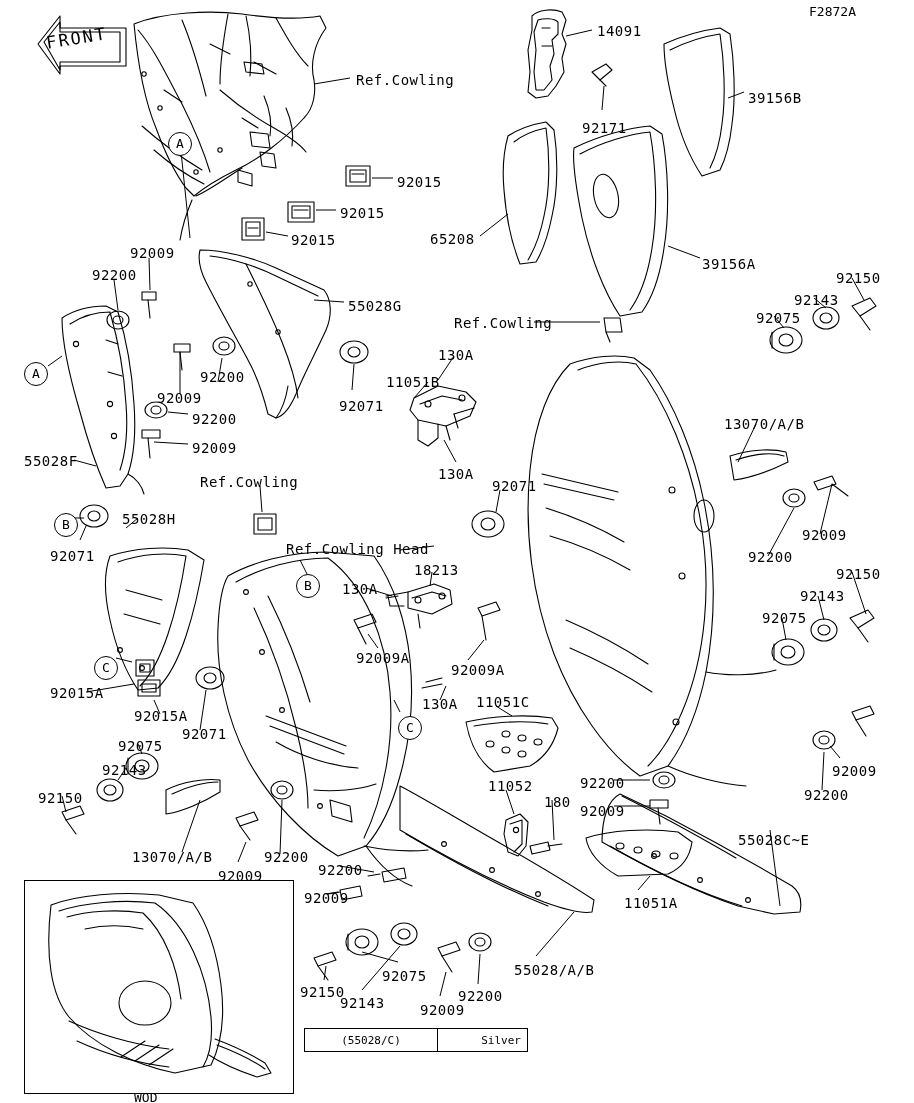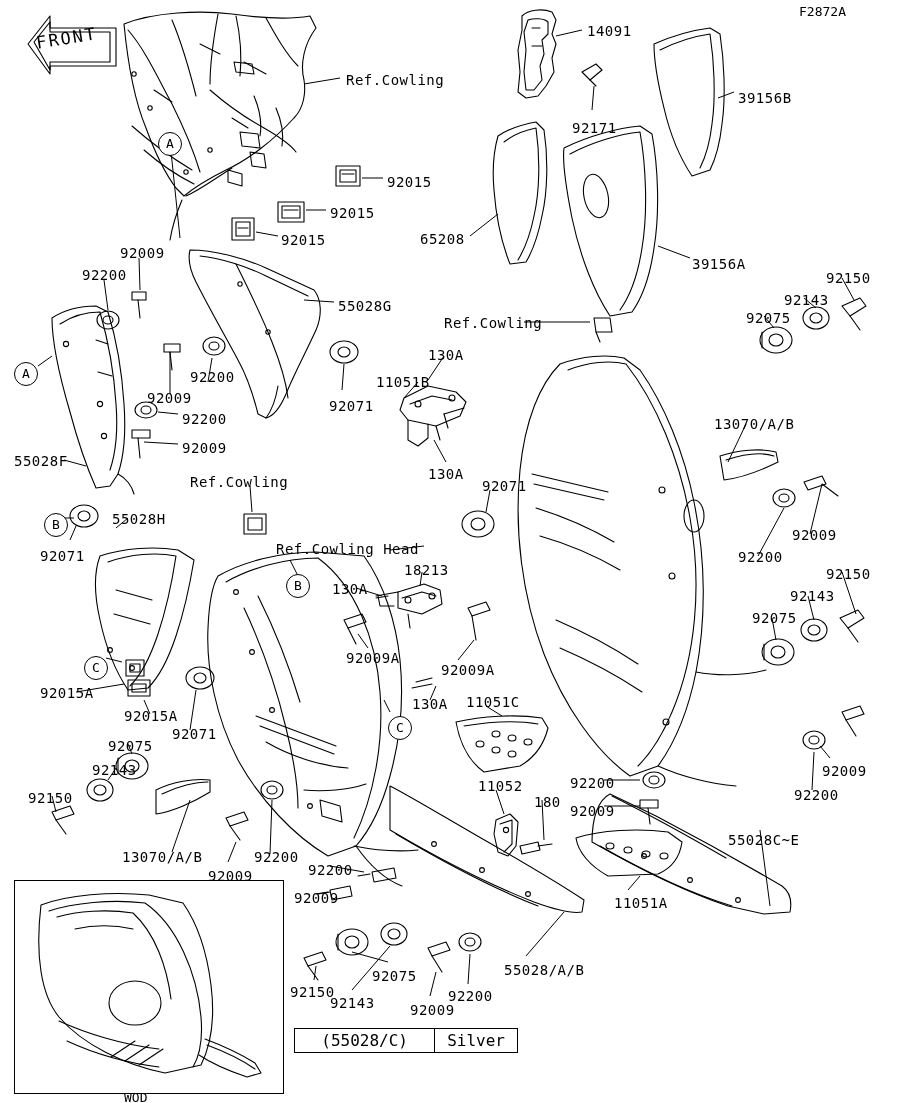"F2872A" #sheet { left: 4px -> 14px }
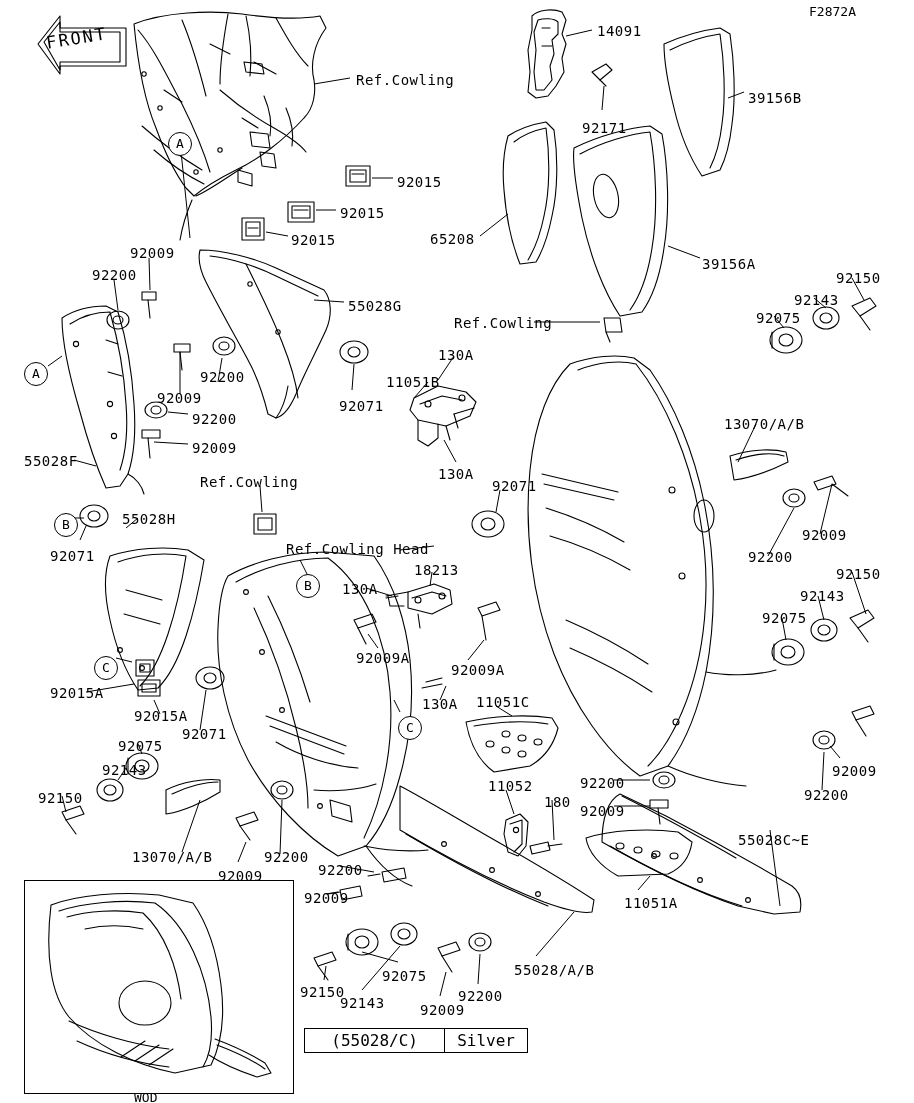"(55028/C)" #legend td { font-size: 16px -> 11px; padding: 2px 12px -> 2px 6px }
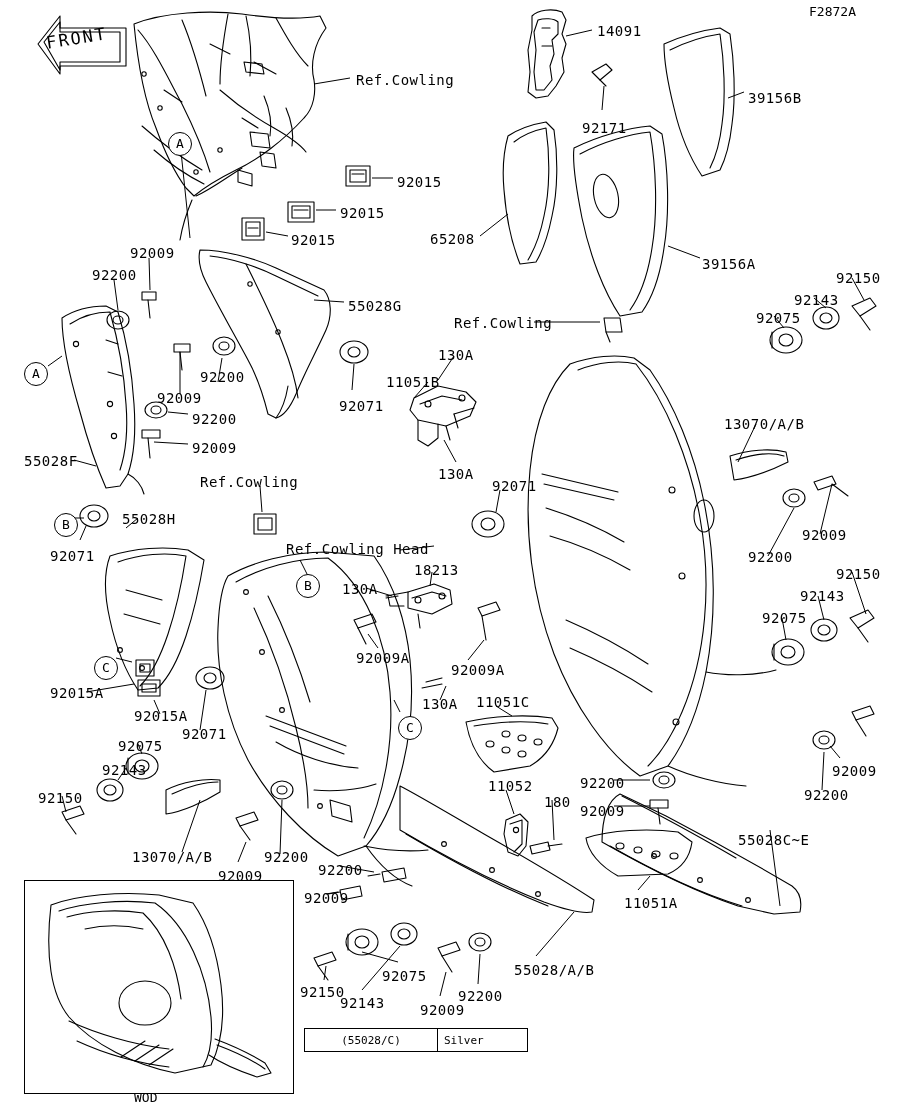"Silver" #legend td.v { text-align: left -> right }
